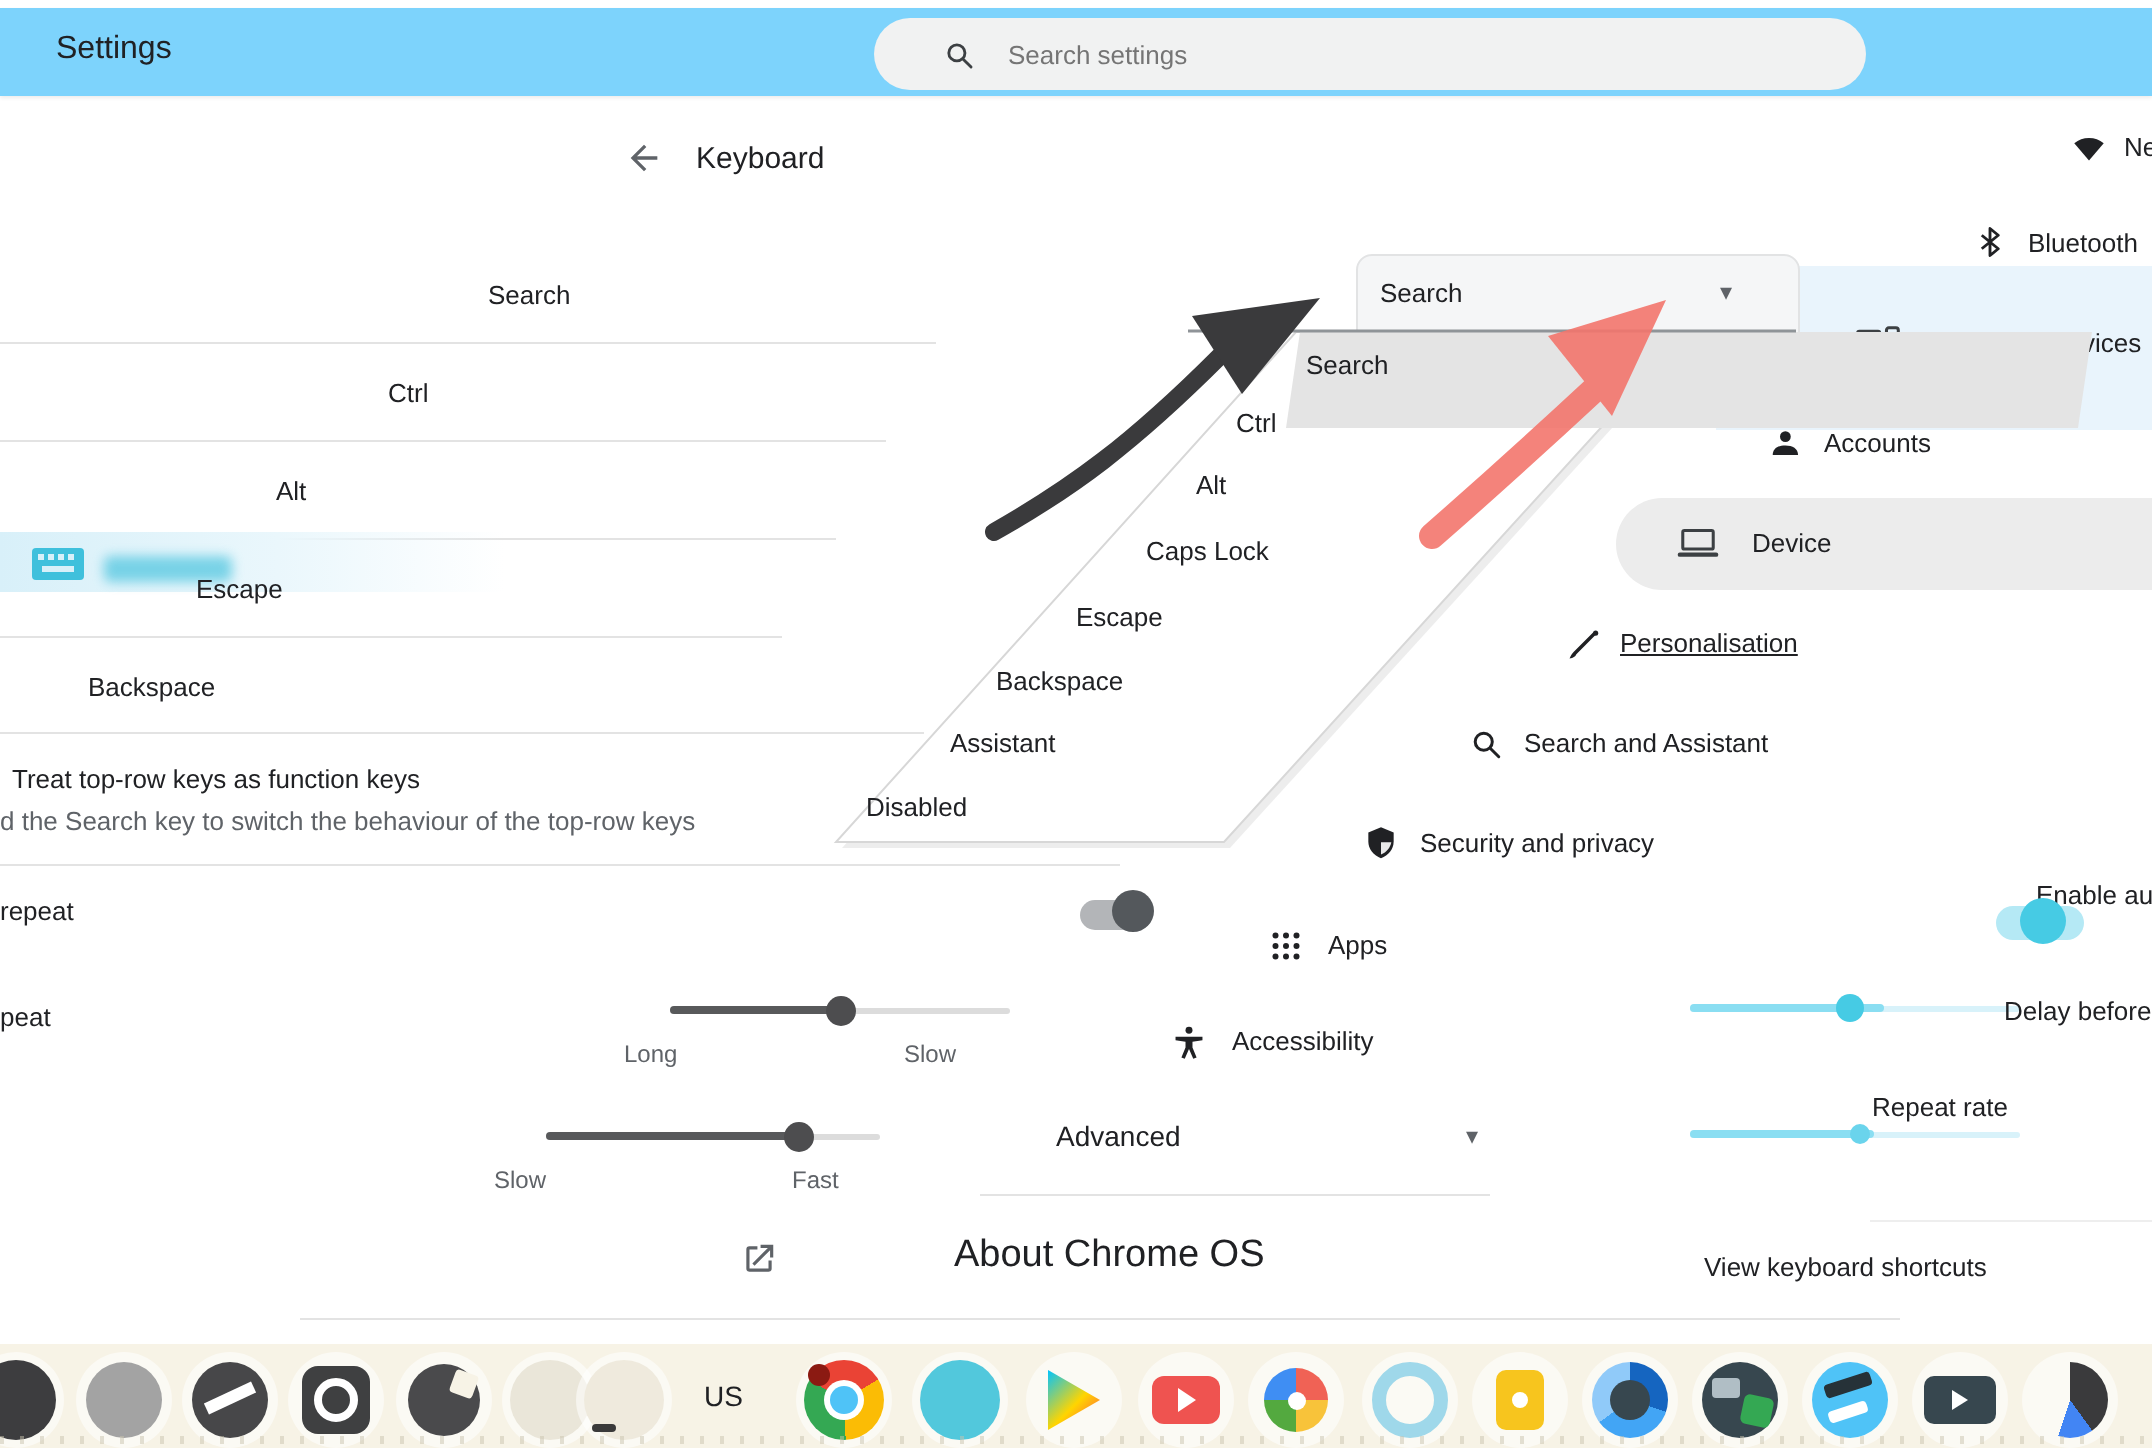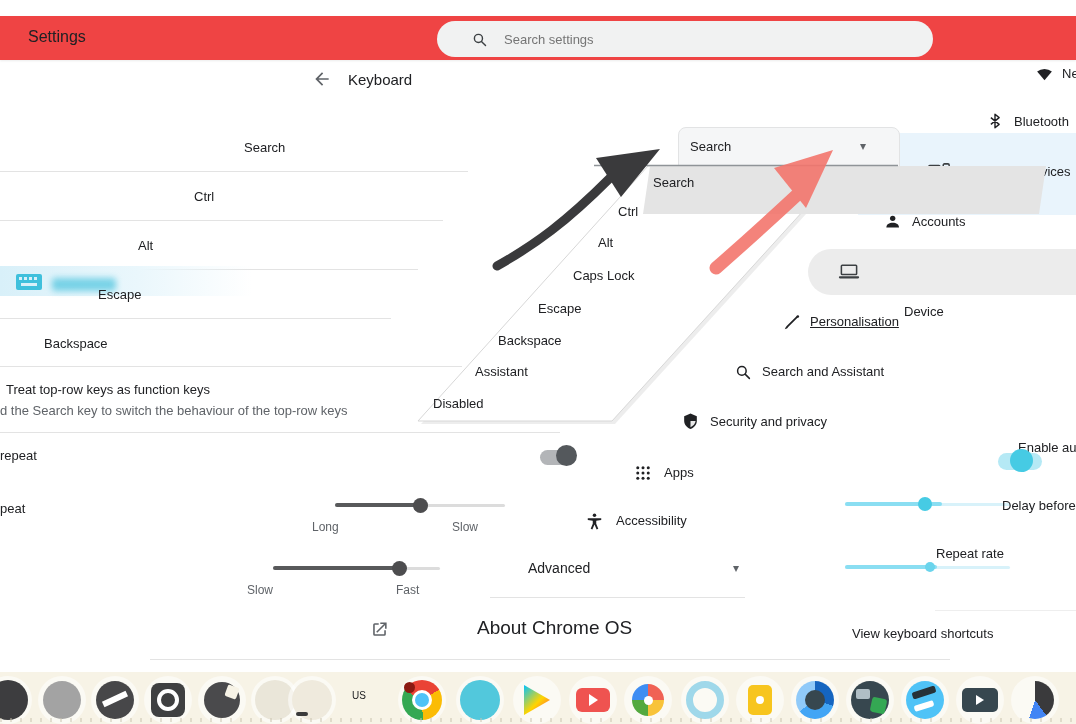"Settings" .header { background: #ef4444 -> #7dd3fc; top: 16px -> 4px }
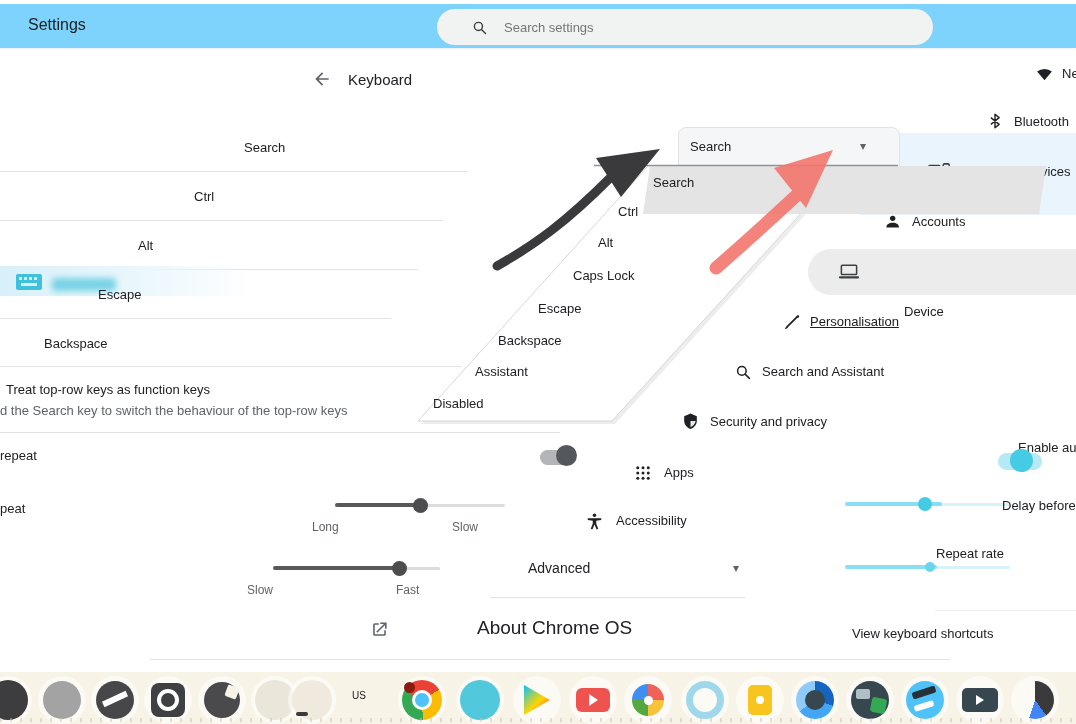"Device" span.abs { left: 904px -> 876px; margin-top: 40px -> none }
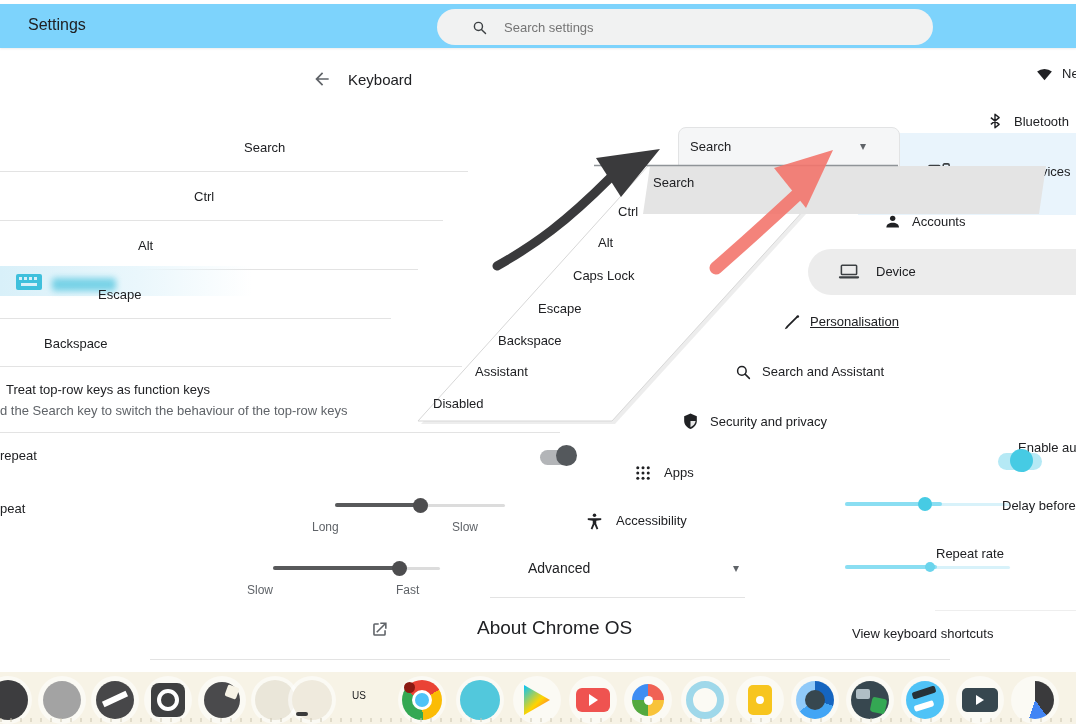"US" span.abs { font-size: 10px -> 14px }
